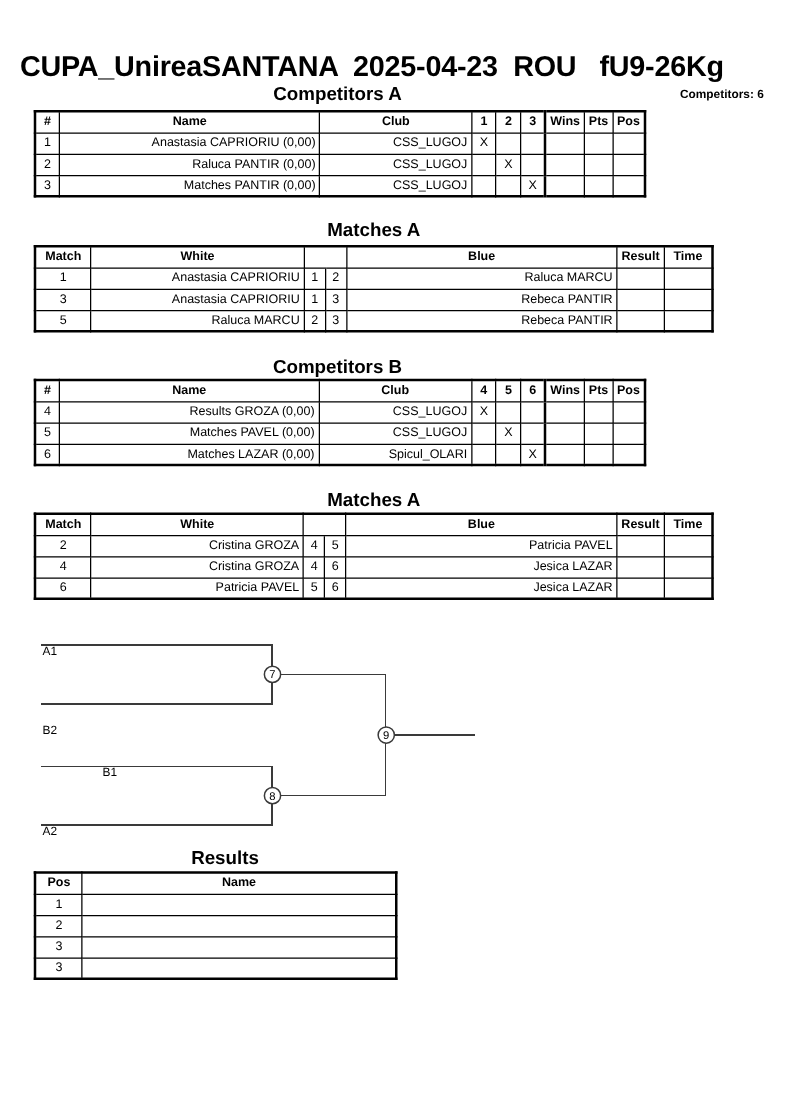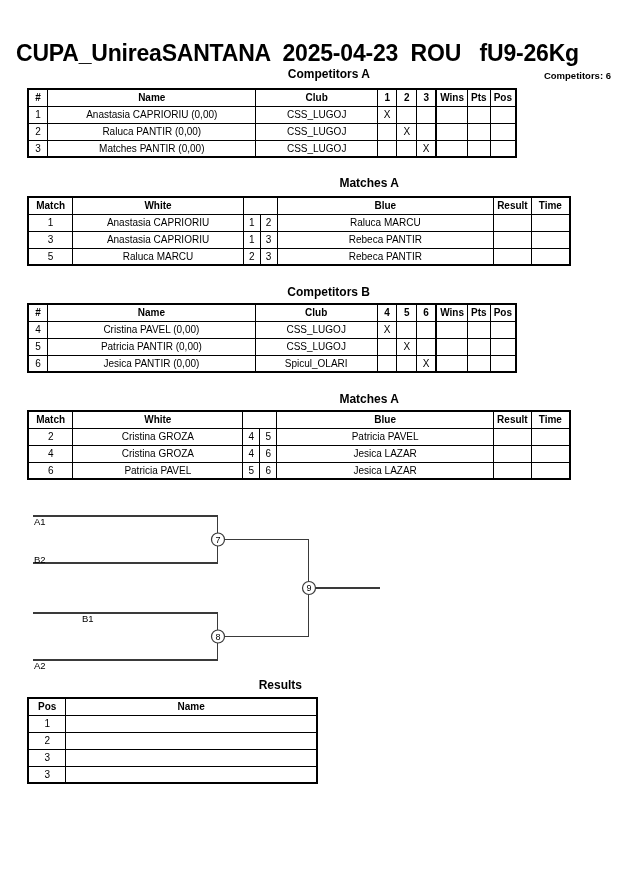"Competitors A" .caption { font-size: 12px -> 15px; text-align: right -> center }
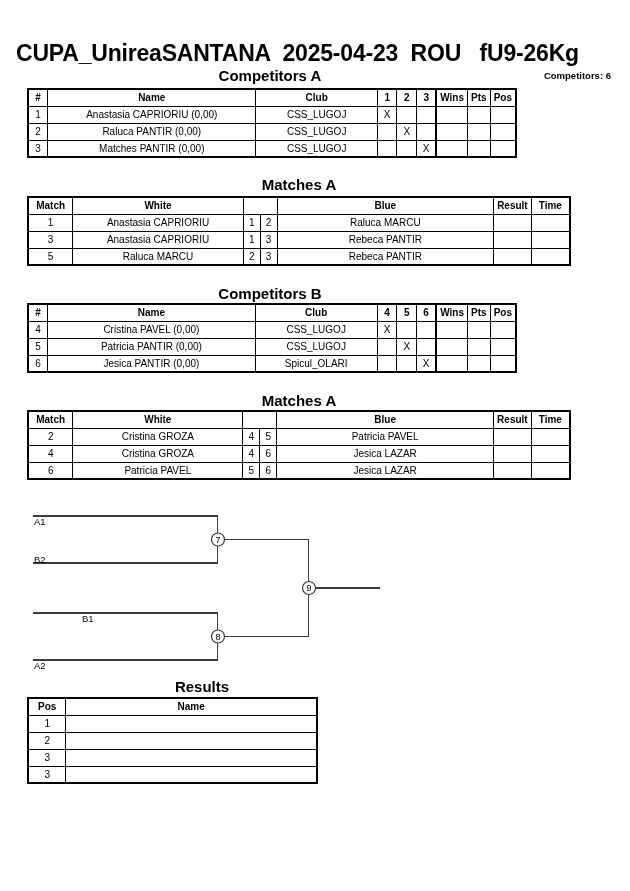"Anastasia CAPRIORIU (0,00)" .c-left { text-align: center -> right }
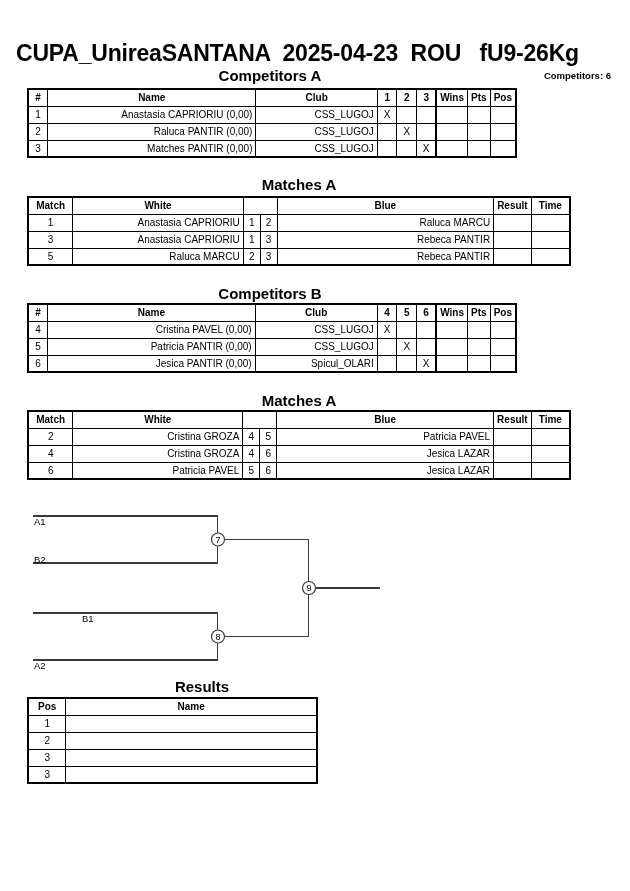"Cristina PAVEL (0,00)" td.c-left { text: Cristina PAVEL -> Results GROZA }
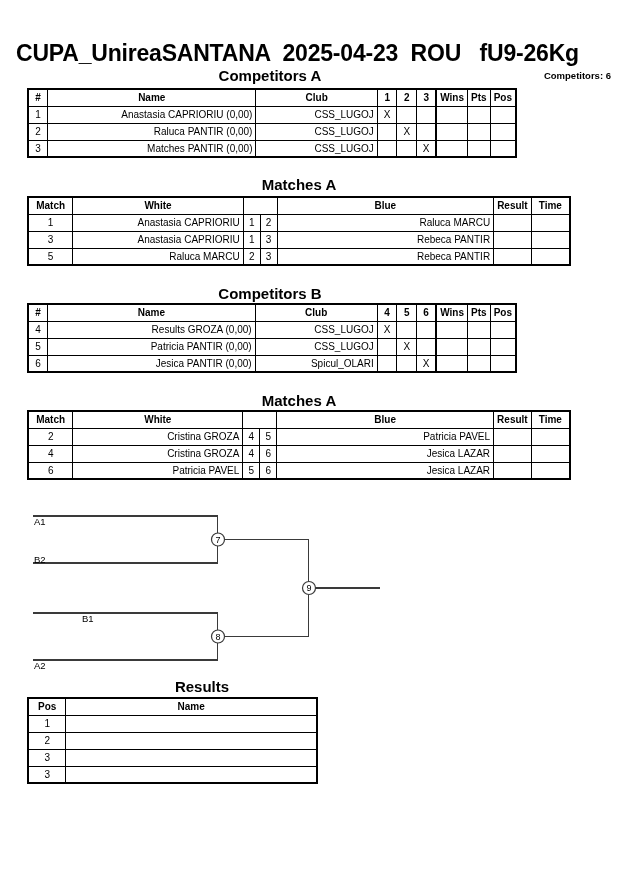"Patricia PANTIR (0,00)" td.c-left { text: Patricia PANTIR -> Matches PAVEL }
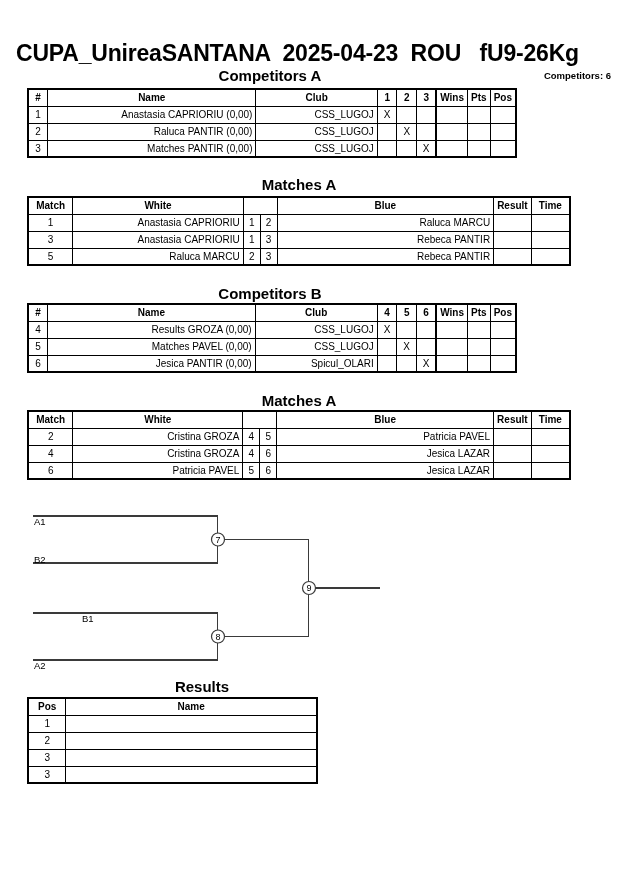"Jesica PANTIR (0,00)" td.c-left { text: Jesica PANTIR -> Matches LAZAR }
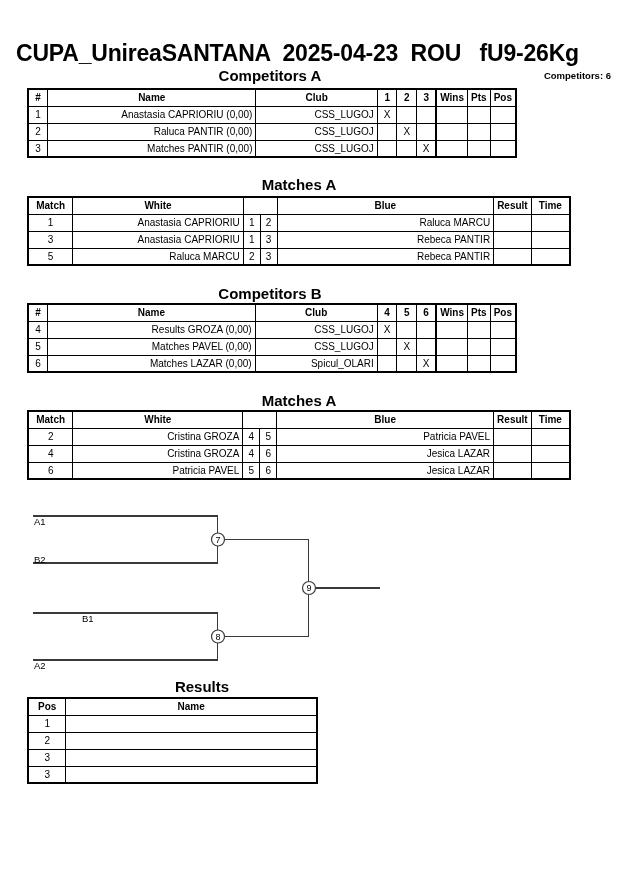"B2" div.bracket-label { top: 55px -> 80px }
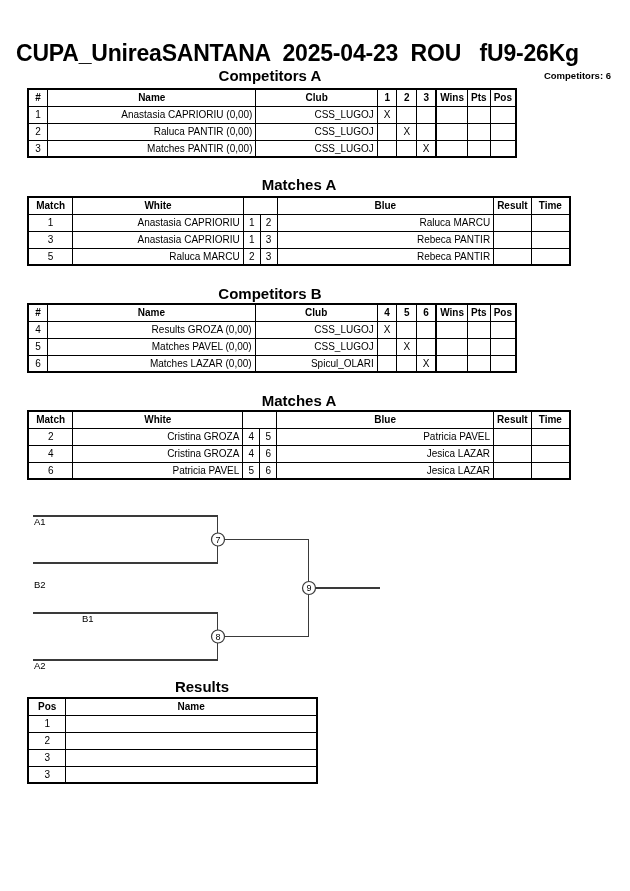"Results" div.caption { left: 102px -> 80px }
